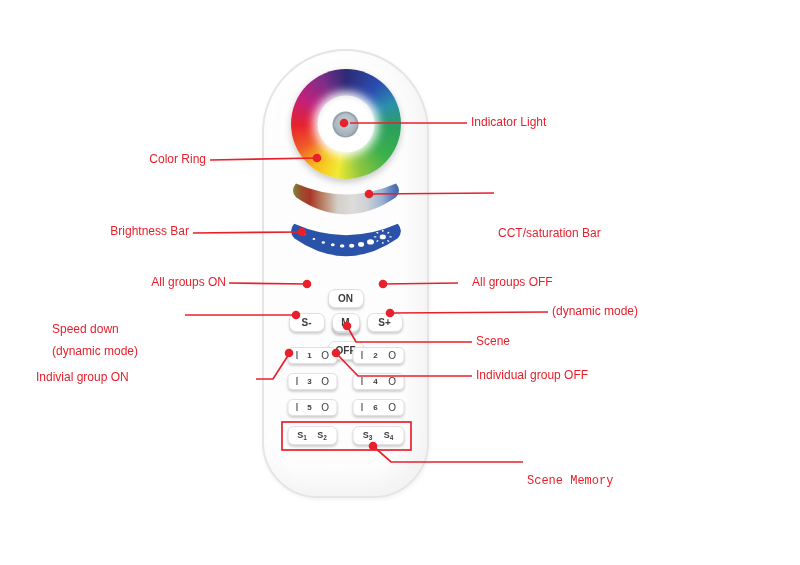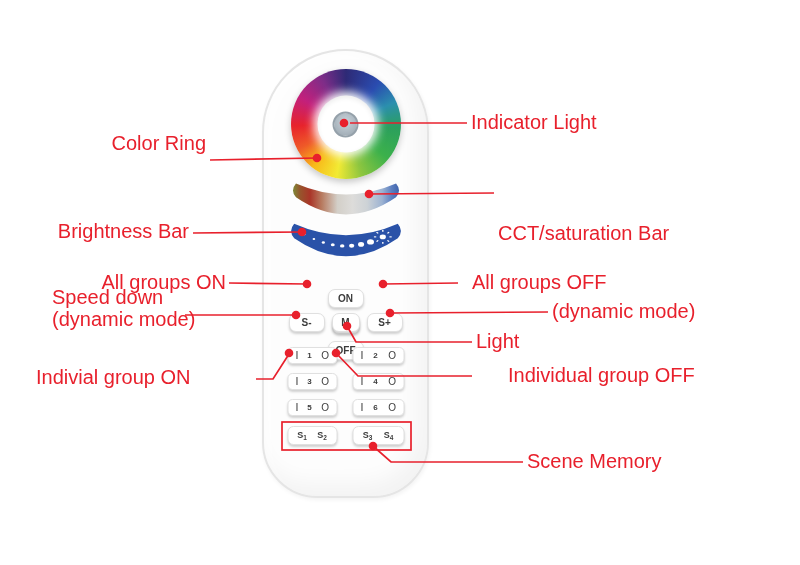"Indicator Light" .lbl { font-size: 20px -> 12px }
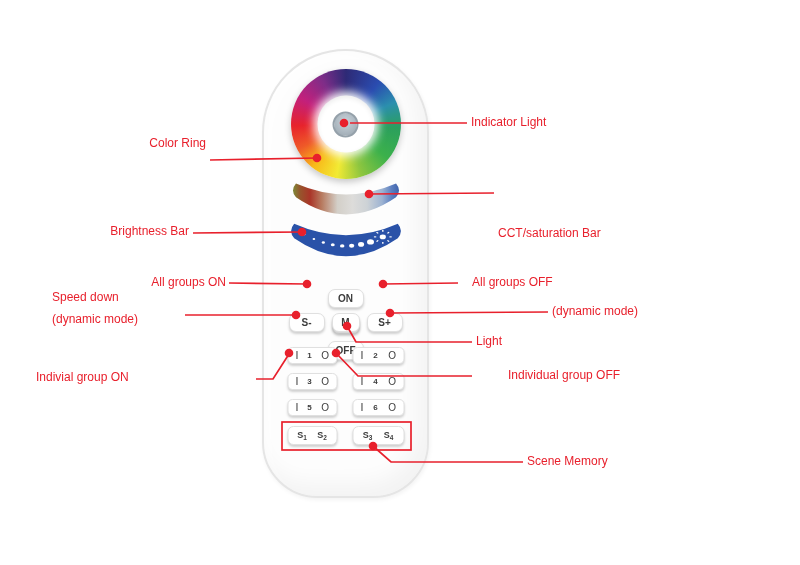"Color Ring" div.lbl { top: 132px -> 148px }
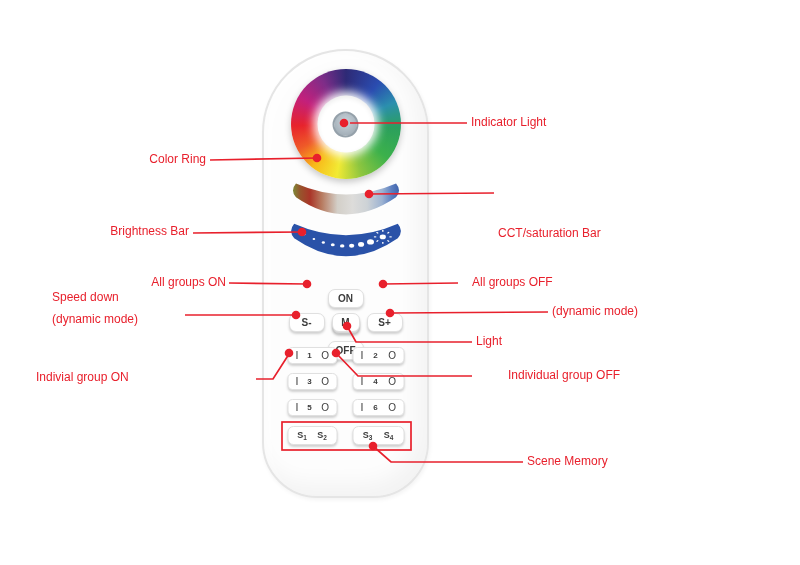"Speed down" div.lbl { top: 286px -> 318px }
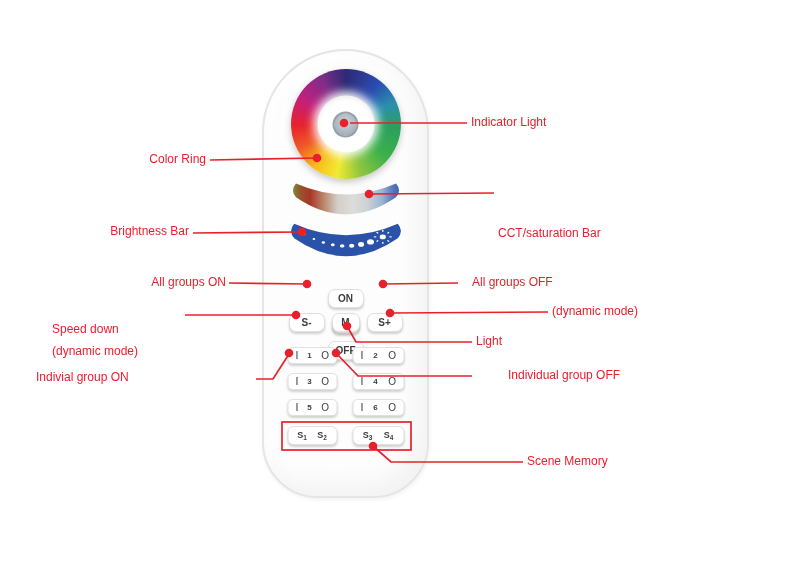"Light" div.lbl { text: Light -> Scene }
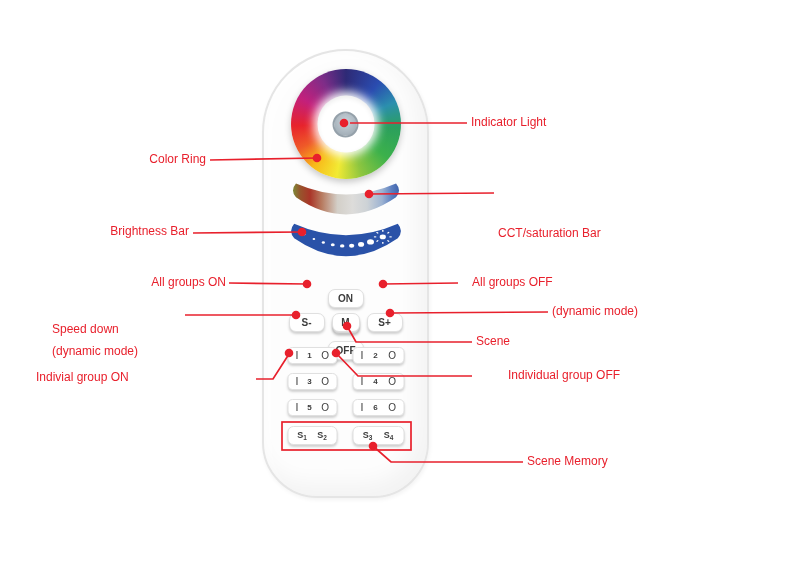"Individual group OFF" div.lbl { margin-left: 32px -> none }
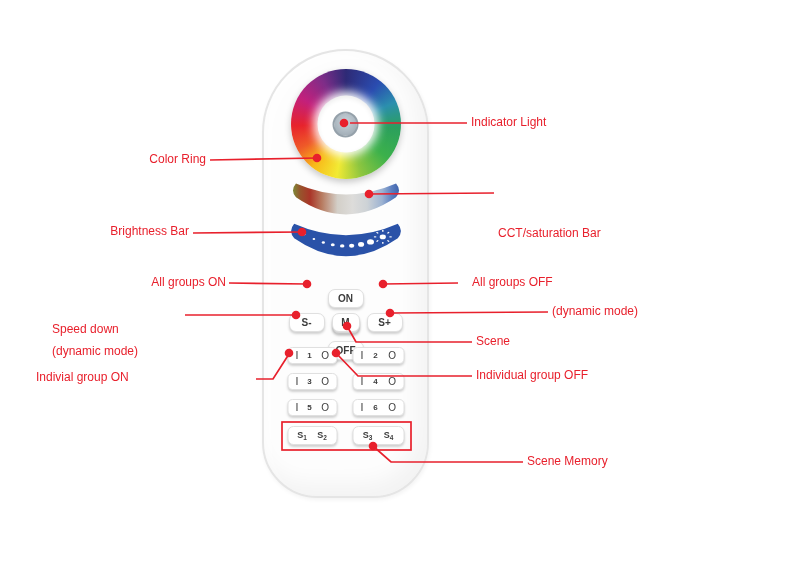"Scene Memory" div.lbl { font-family: none -> Liberation Mono, monospace; top: 450px -> 470px }
